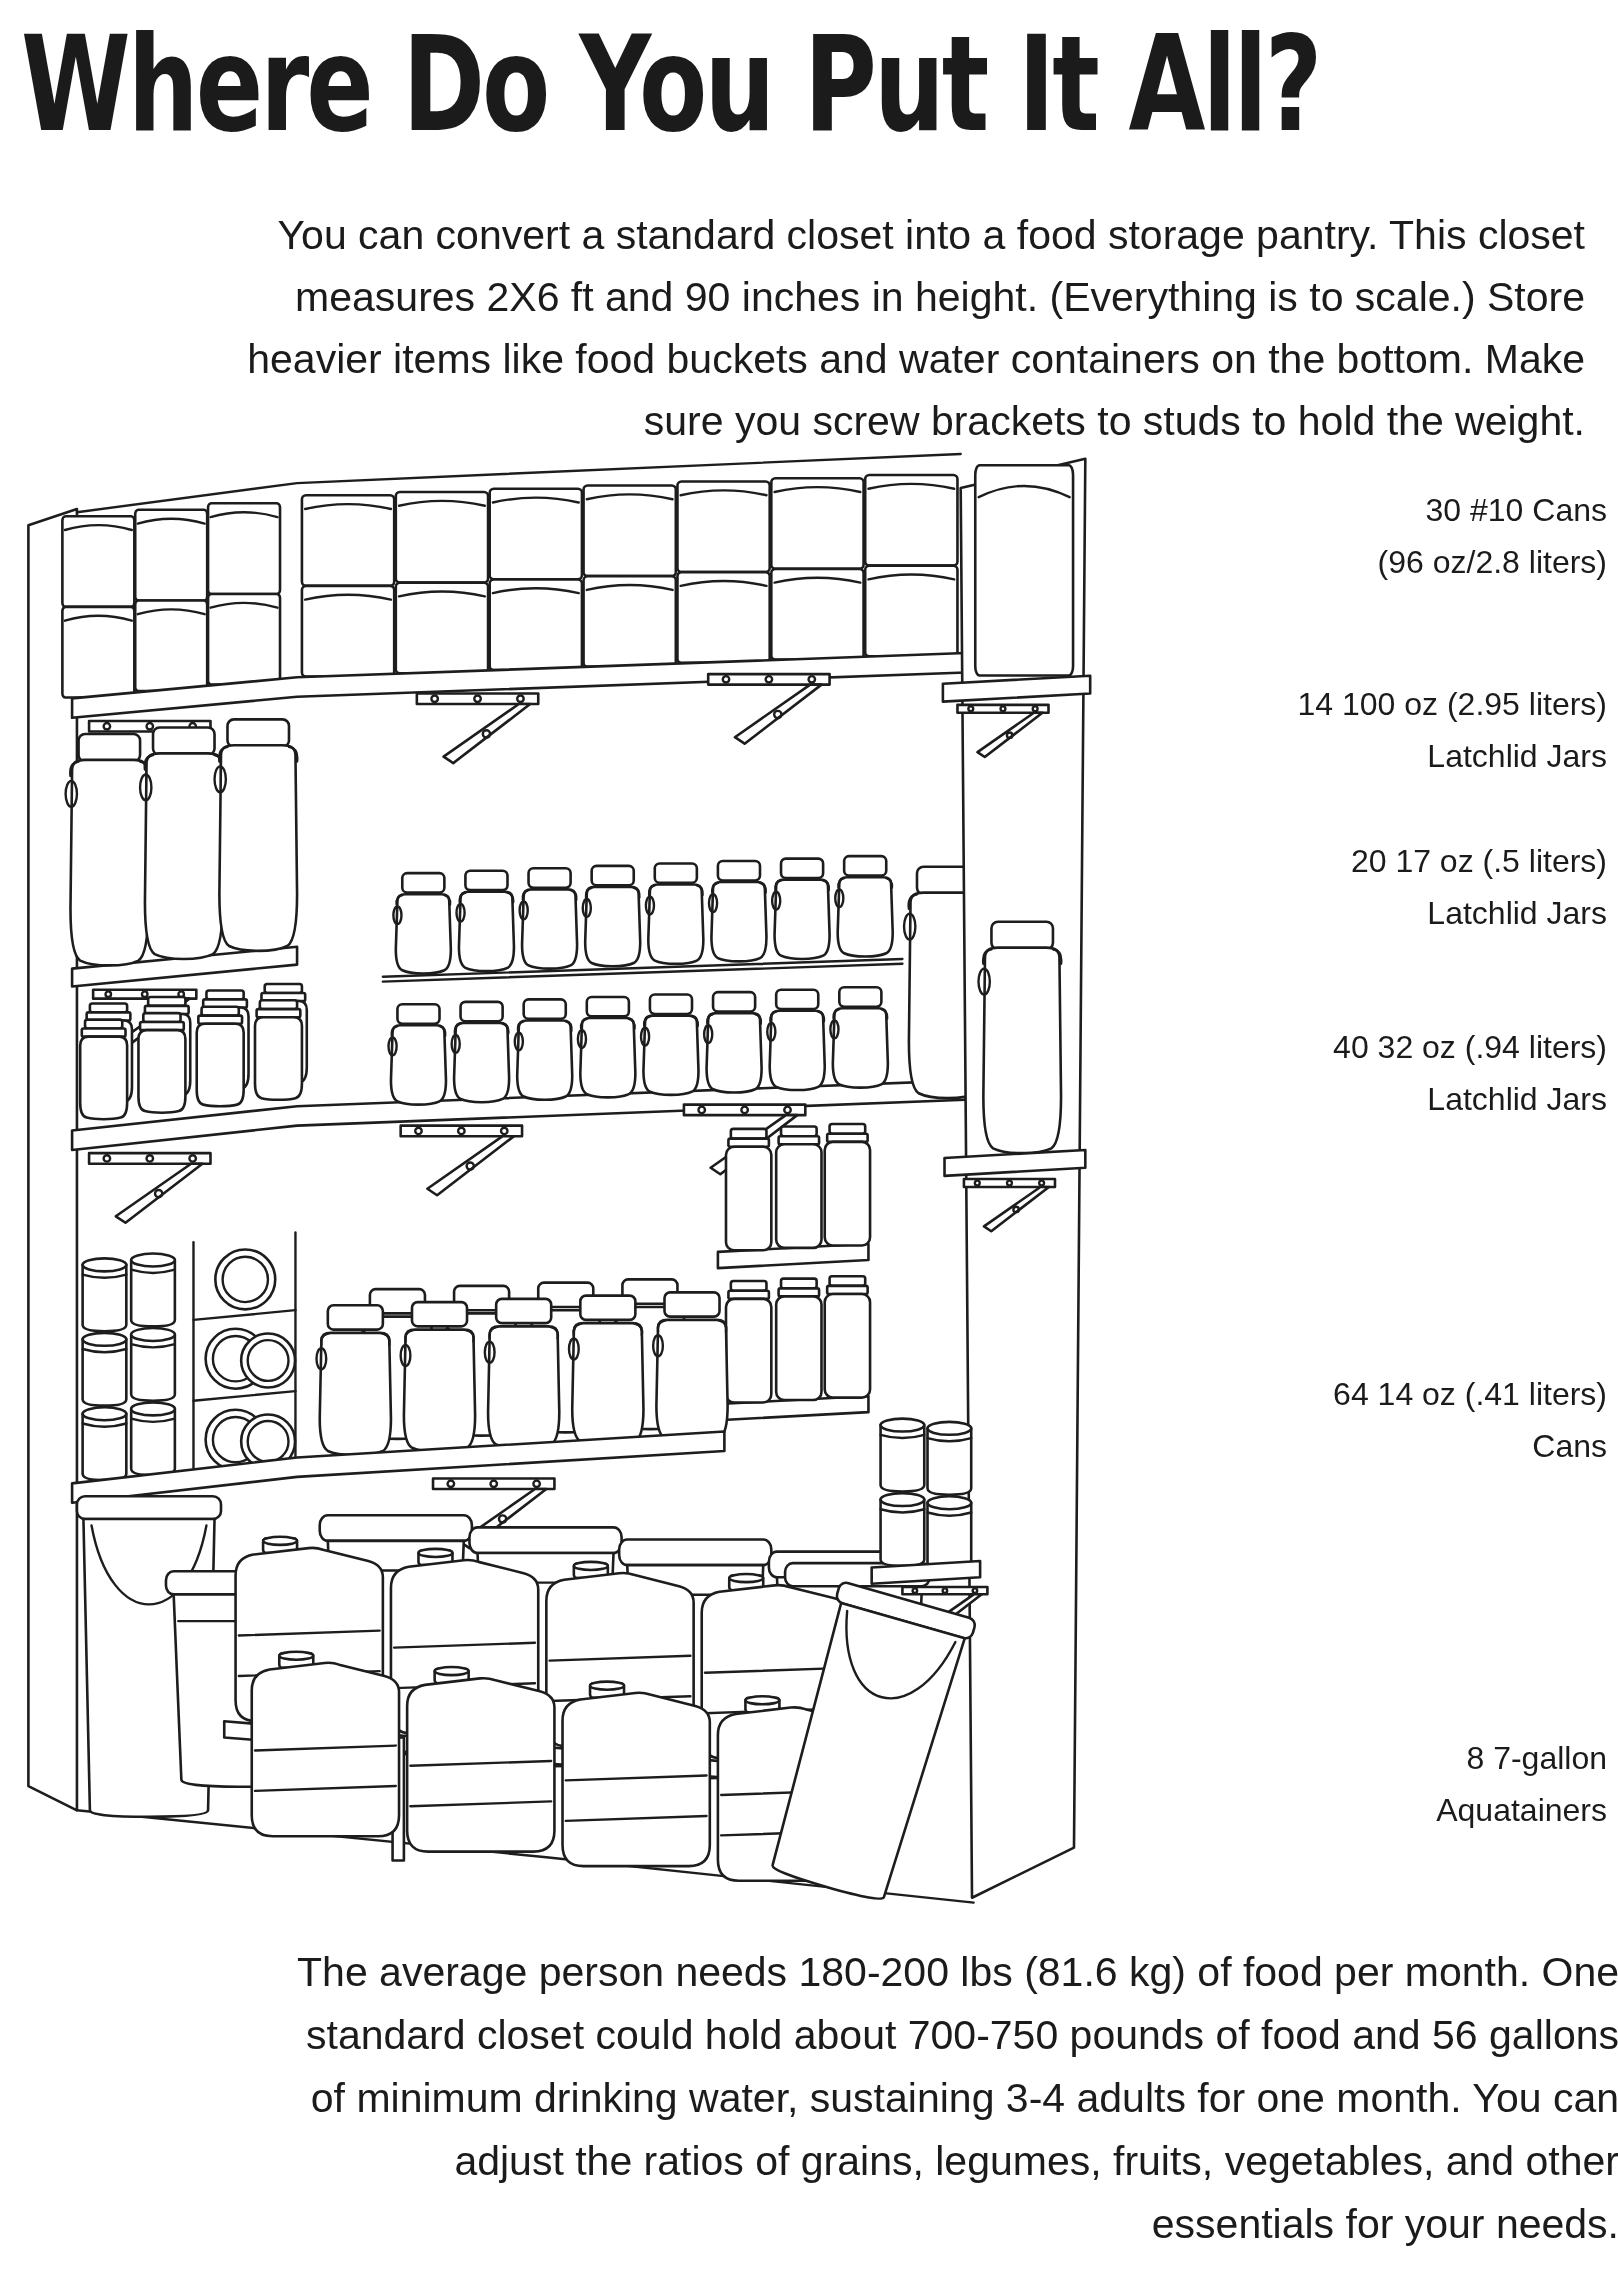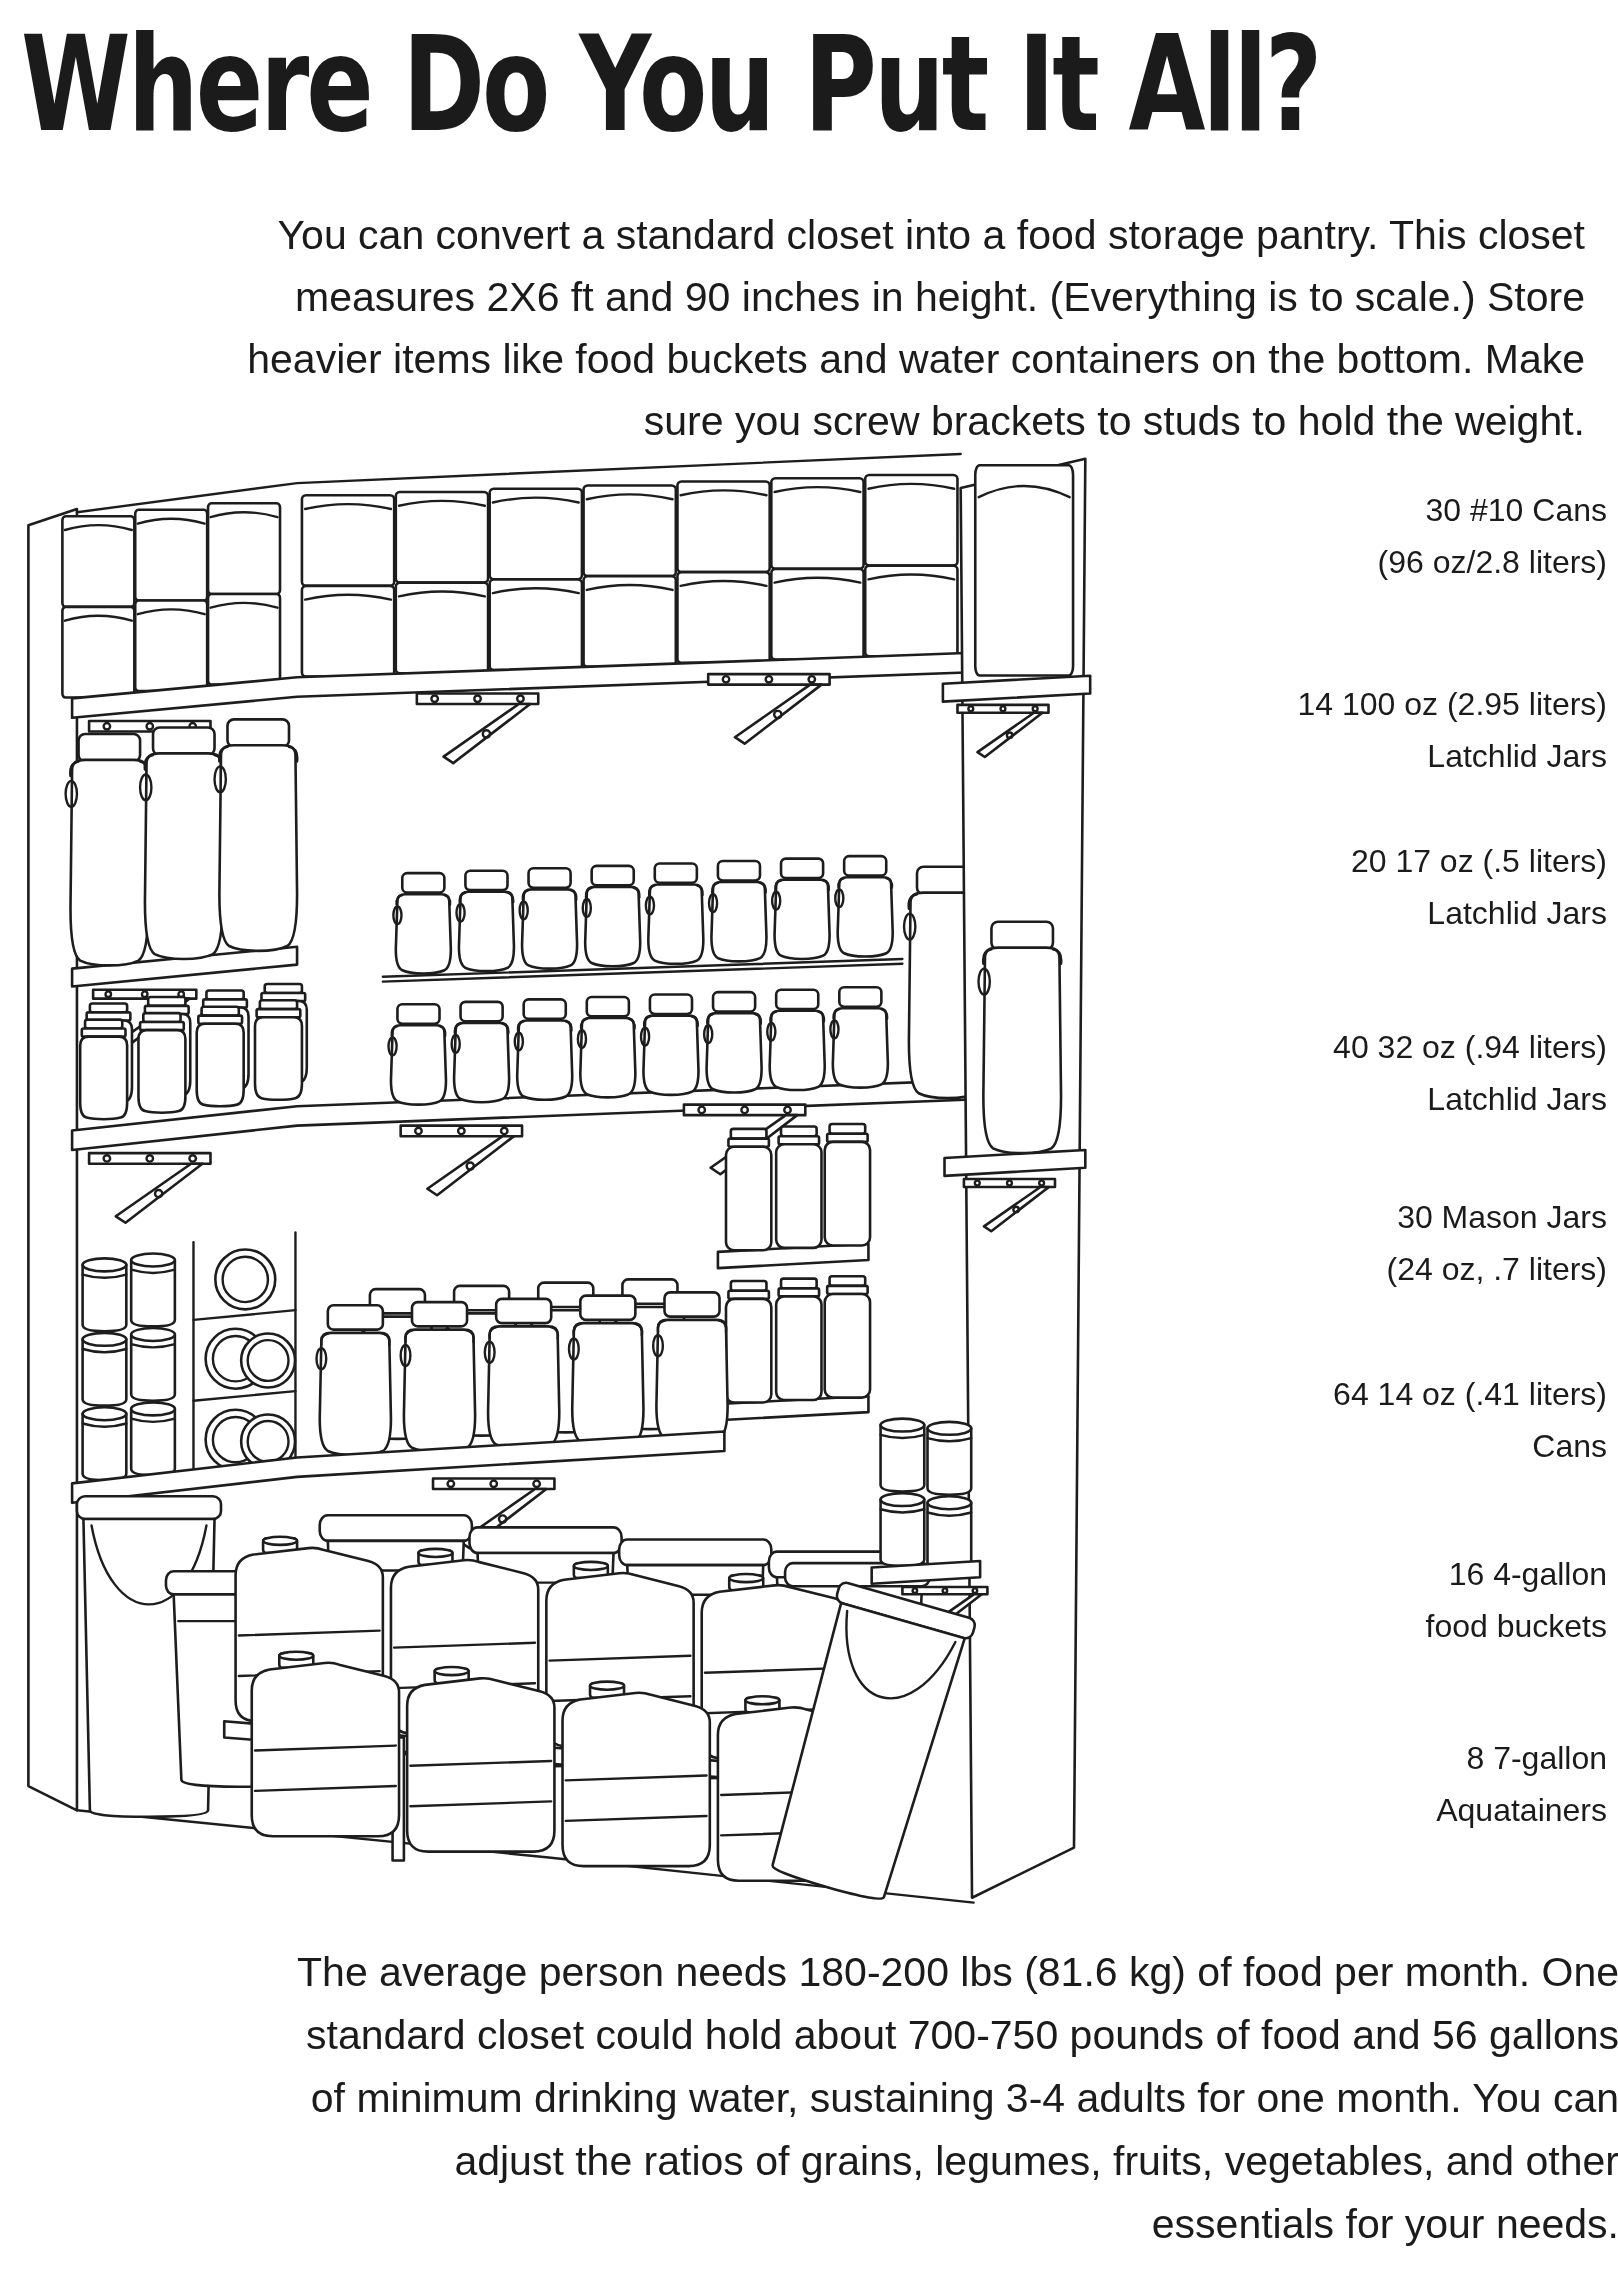"30 Mason Jars" div.label { html: <div><span>30 Mason Jars (24 oz, .7 liters)</span></div> -> none }
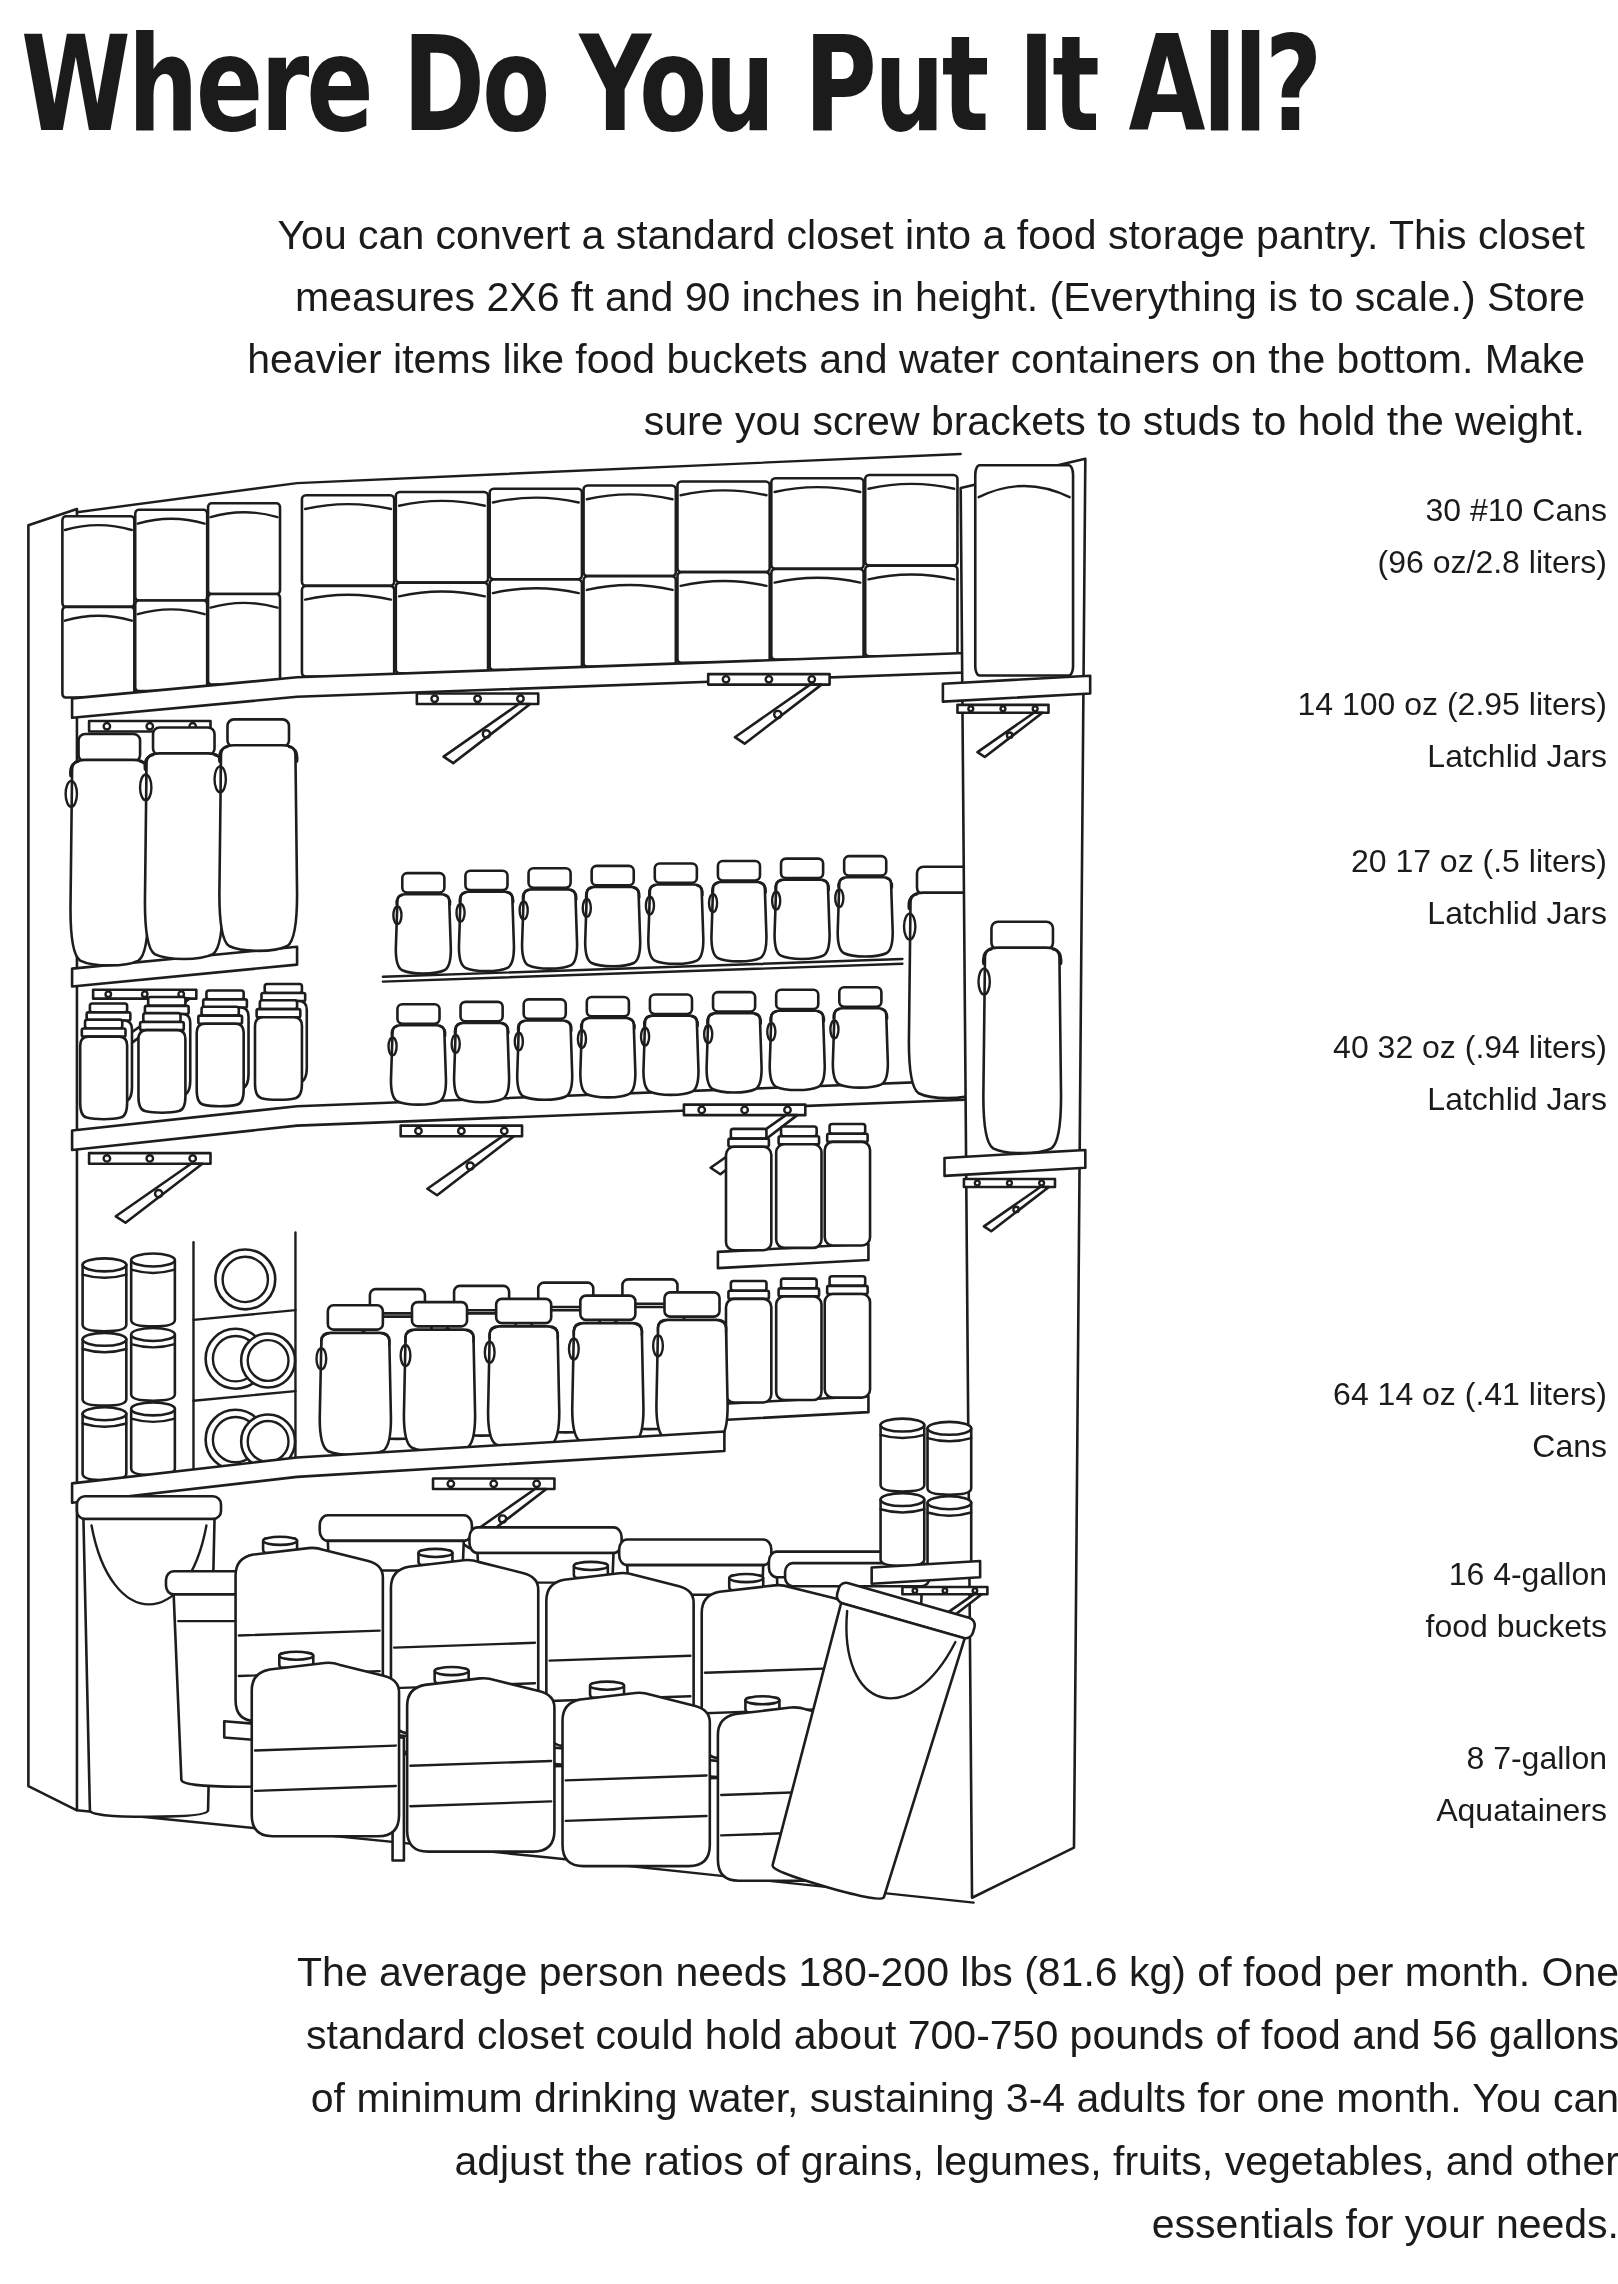"16 4-gallon" div.label { html: <div><span>16 4-gallon food buckets</span></div> -> none }
